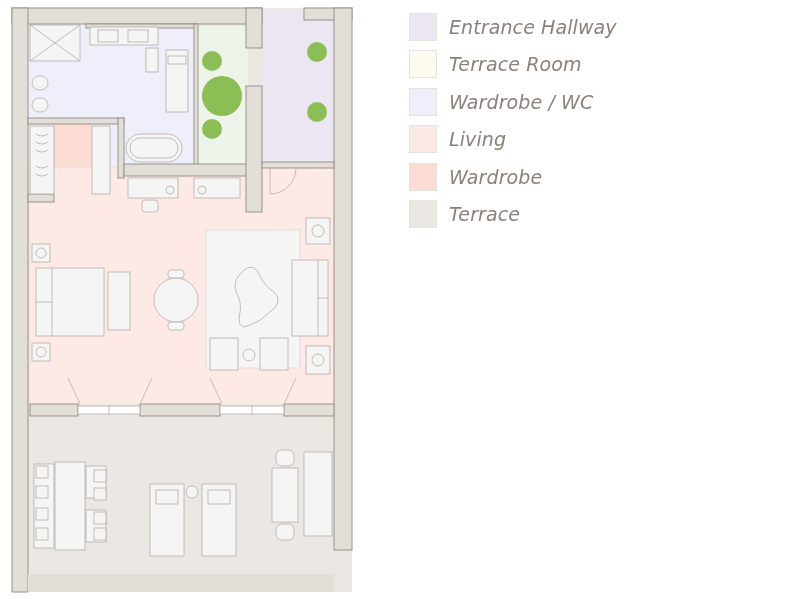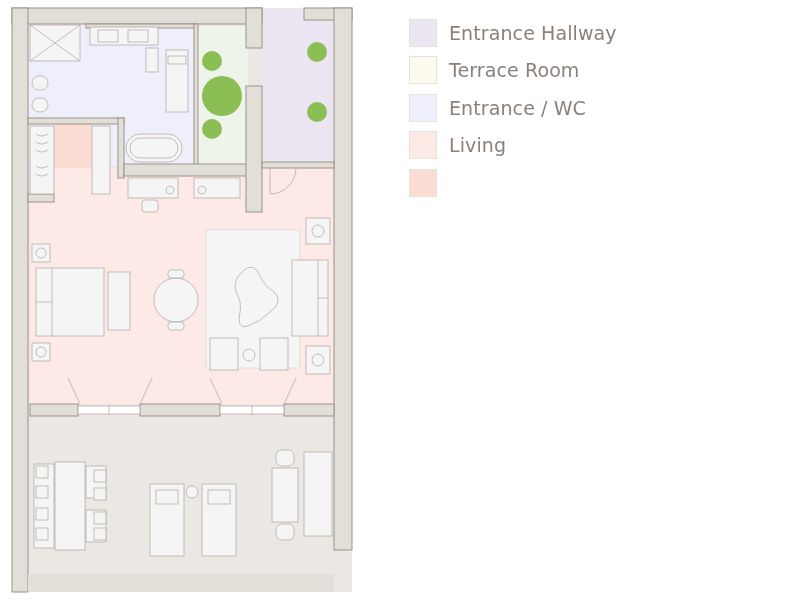"Entrance Hallway" .legend { font-style: none -> italic; top: 14px -> 8px }
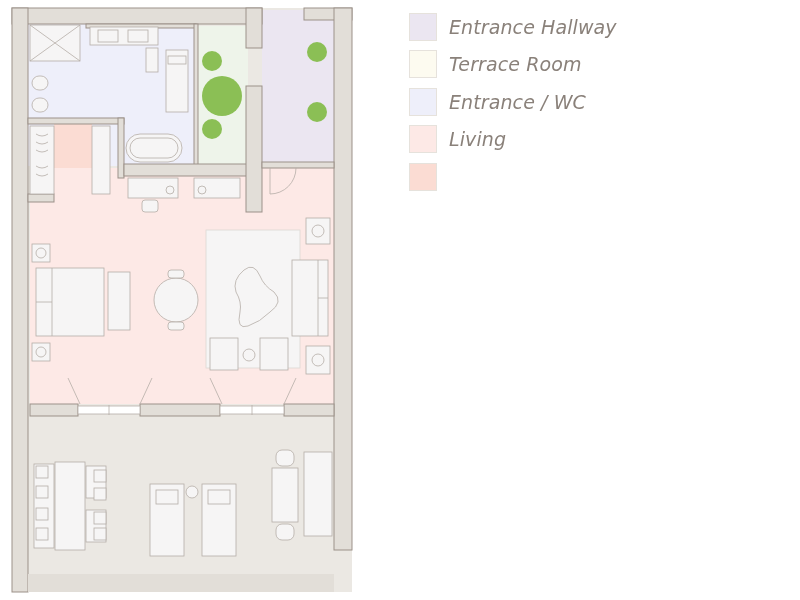"Entrance / WC" span.legend-label { text: Entrance -> Wardrobe }
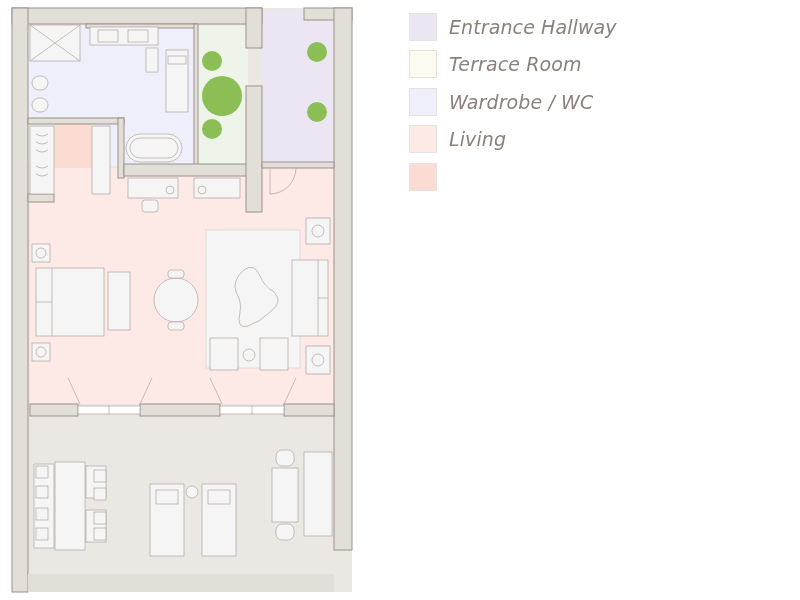"Wardrobe" span.legend-label { html: none -> <span>Wardrobe</span> }
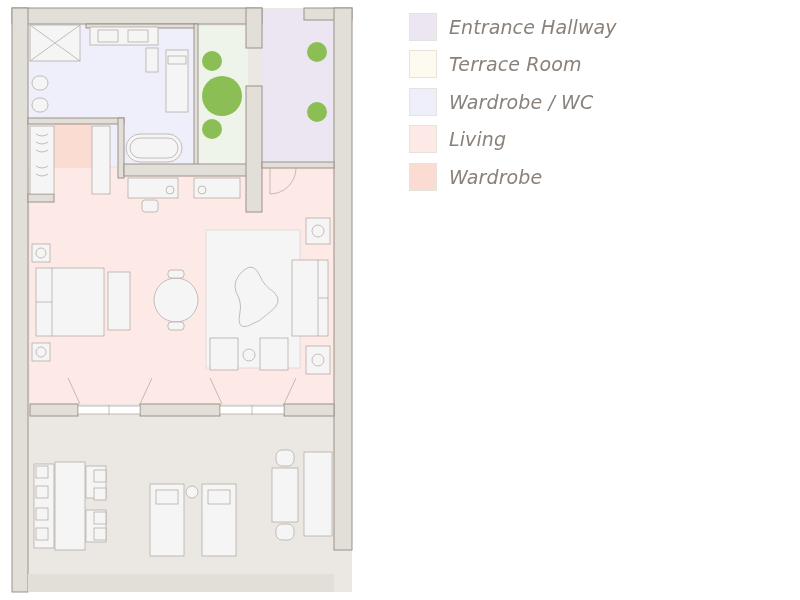"Terrace" div.legend-item { html: none -> <div> <div></div> <span>Terrace</span> </div> }
